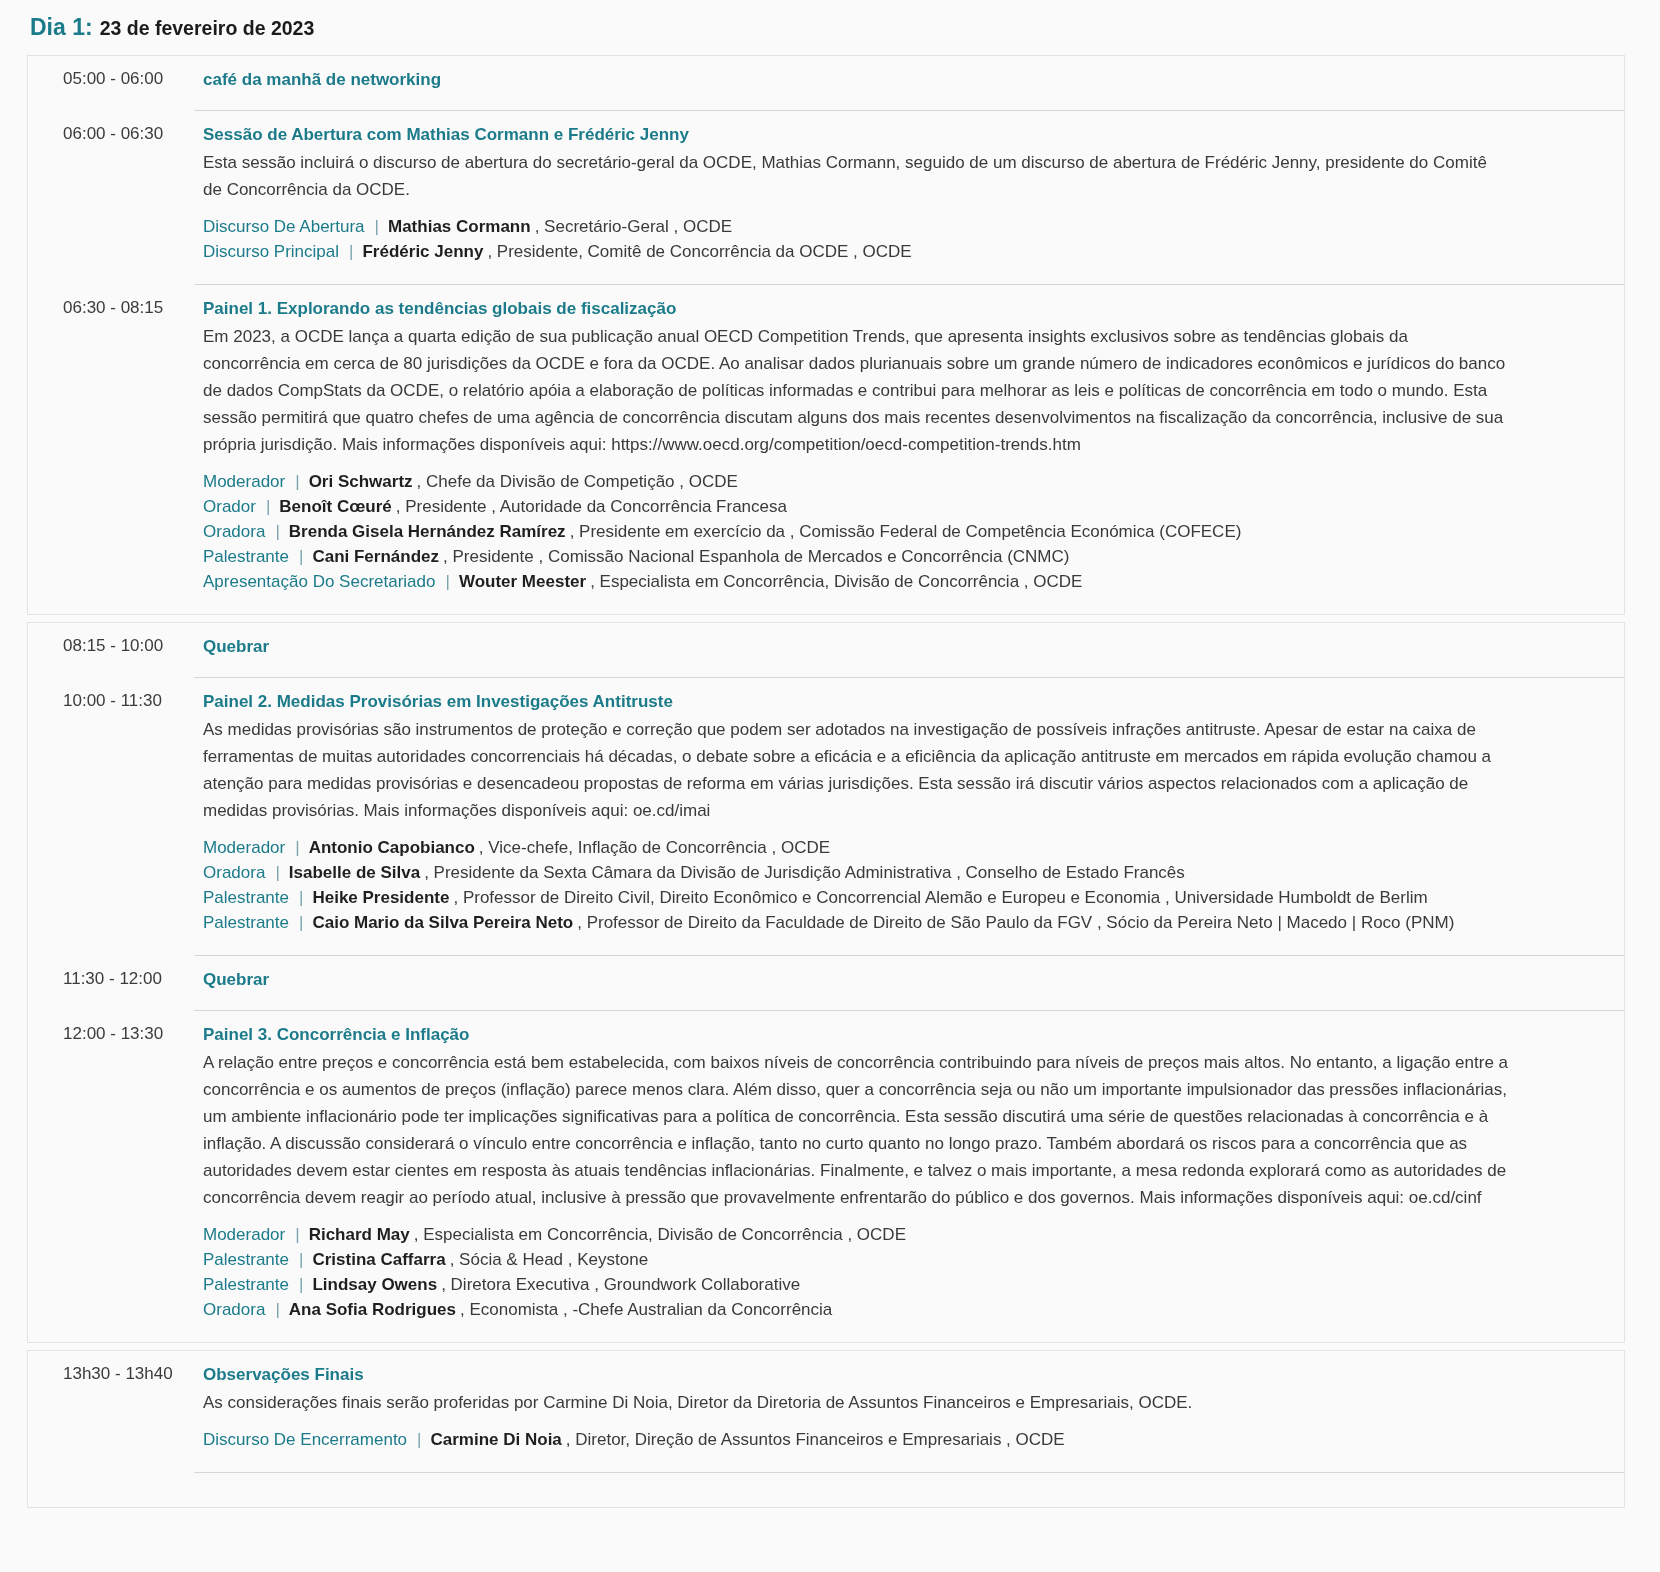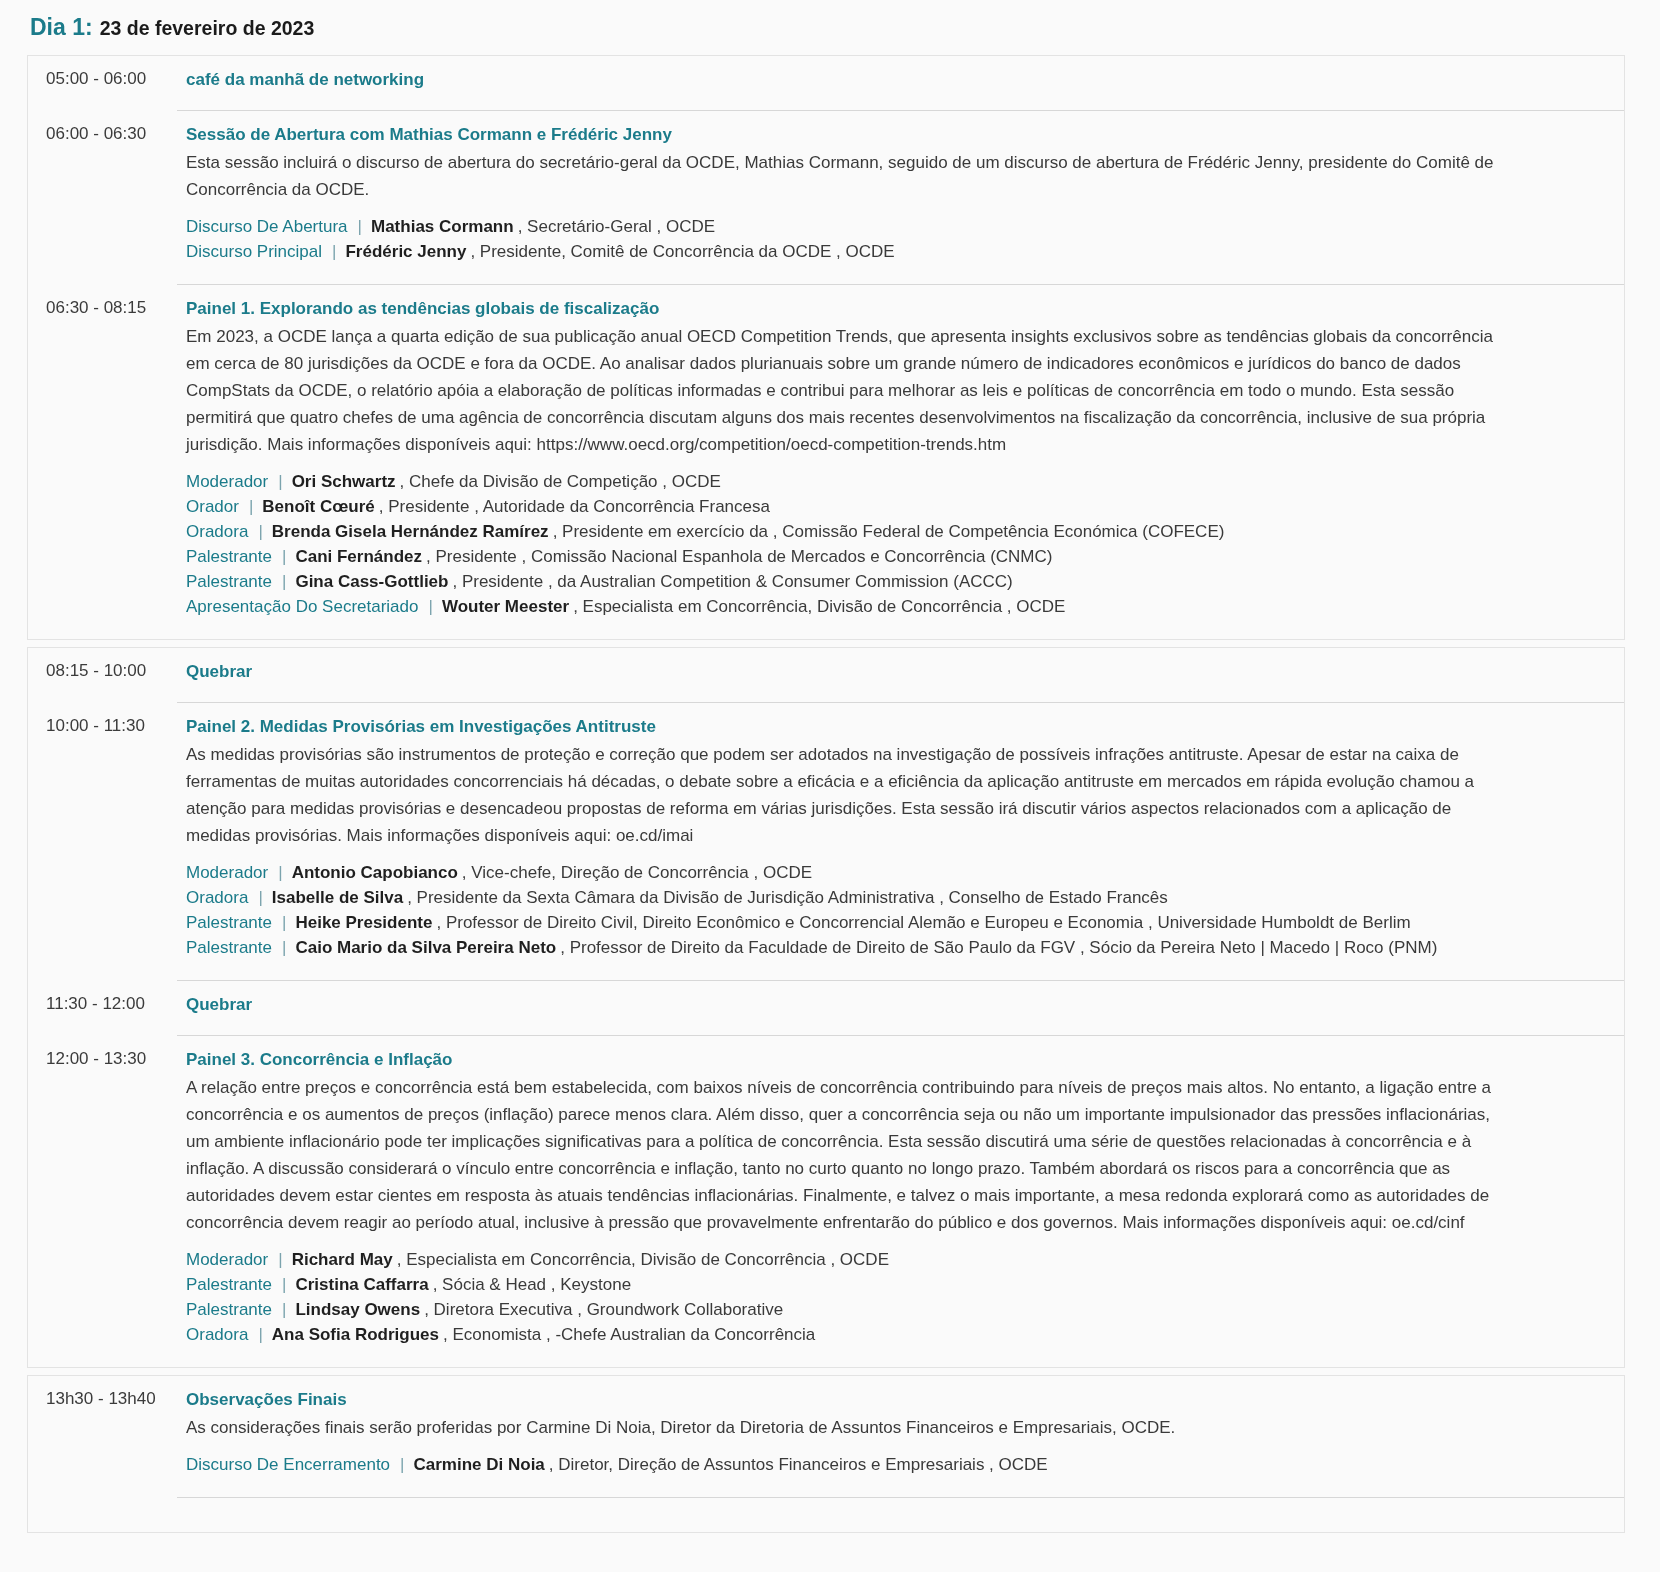"05:00 - 06:00" .box { padding-left: none -> 17px }
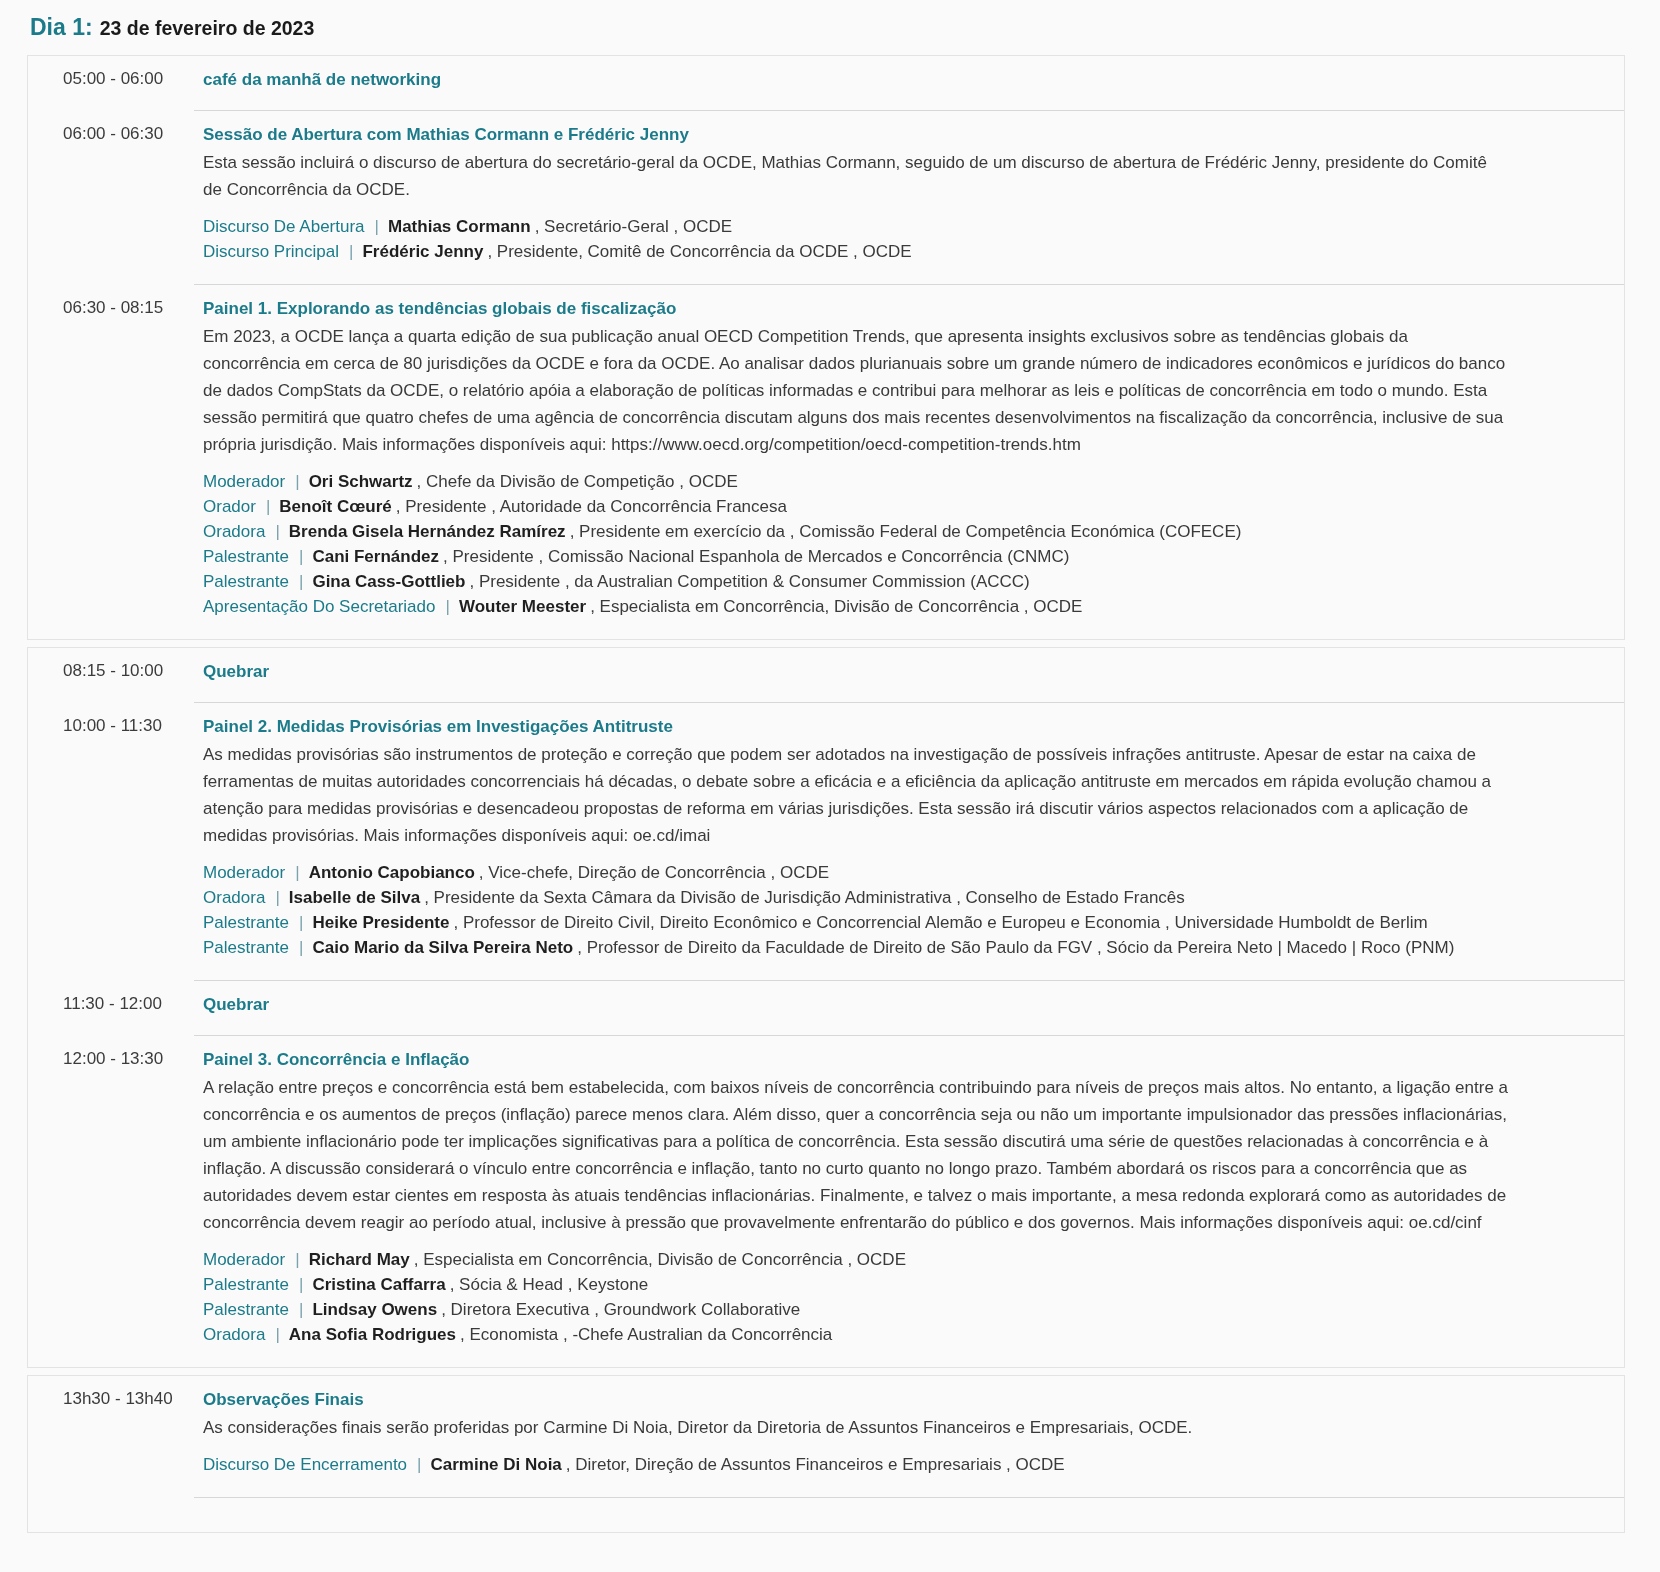"Palestrante | Gina Cass-Gottlieb ," div.speaker { html: <div> <span>Palestrante</span><span>|</span><span>Gina Cass-Gottlieb</span><span>, Presidente , da Australian Competition &amp; Consumer Commission (ACCC)</span> </div> -> none }
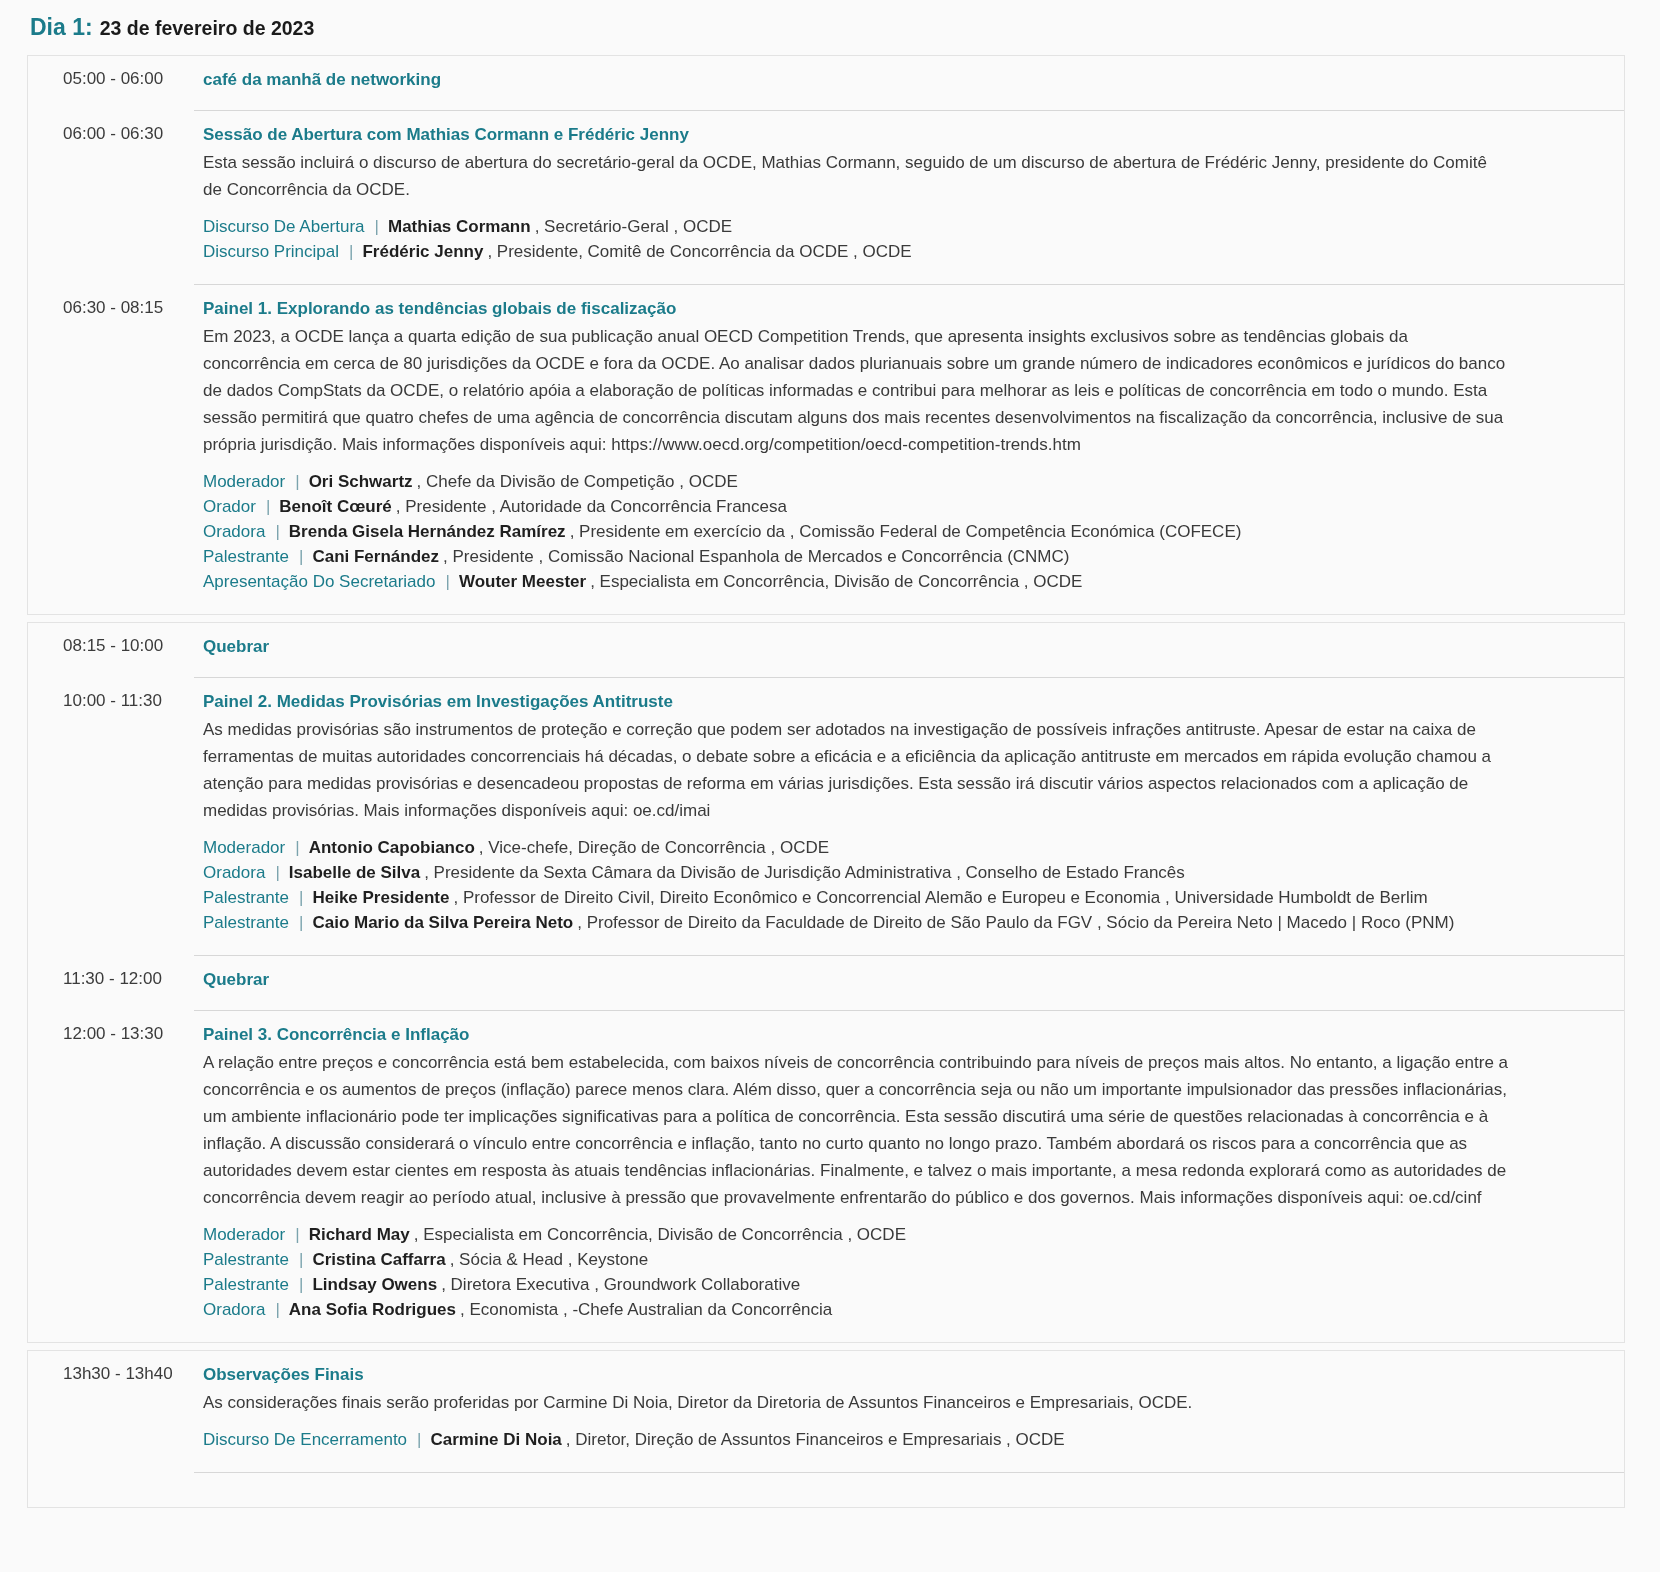", Vice-chefe, Direção de Concorrência" span.details { text: Direção -> Inflação }
